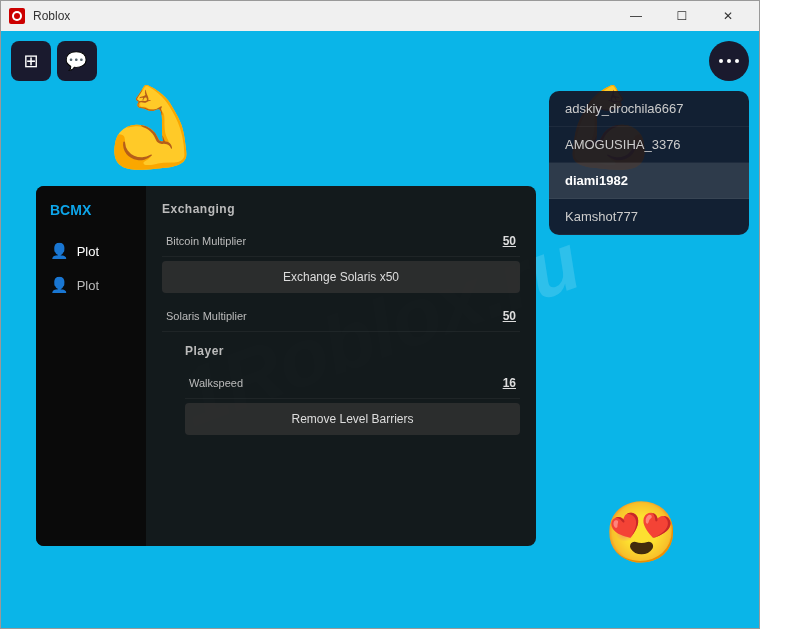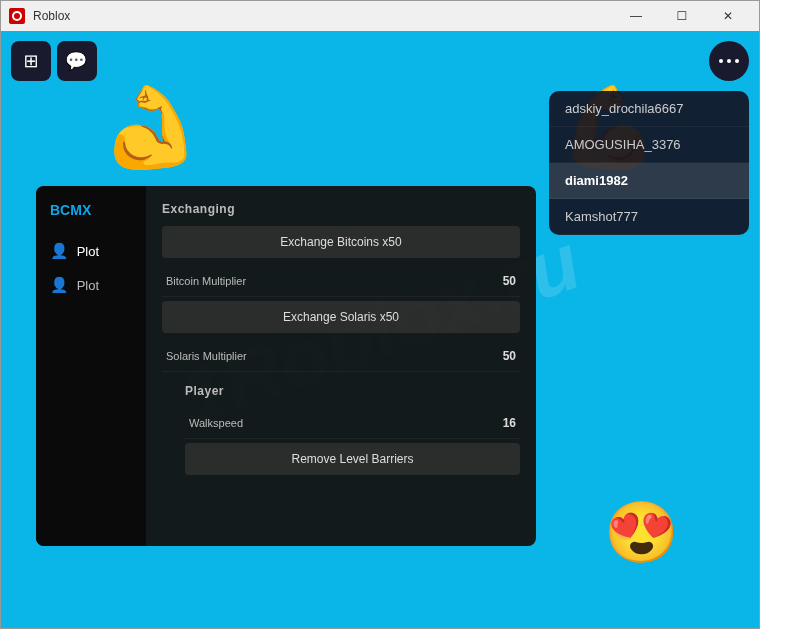"Exchange Bitcoins x50" button.action-button { html: <button>Exchange Bitcoins x50</button> -> none }
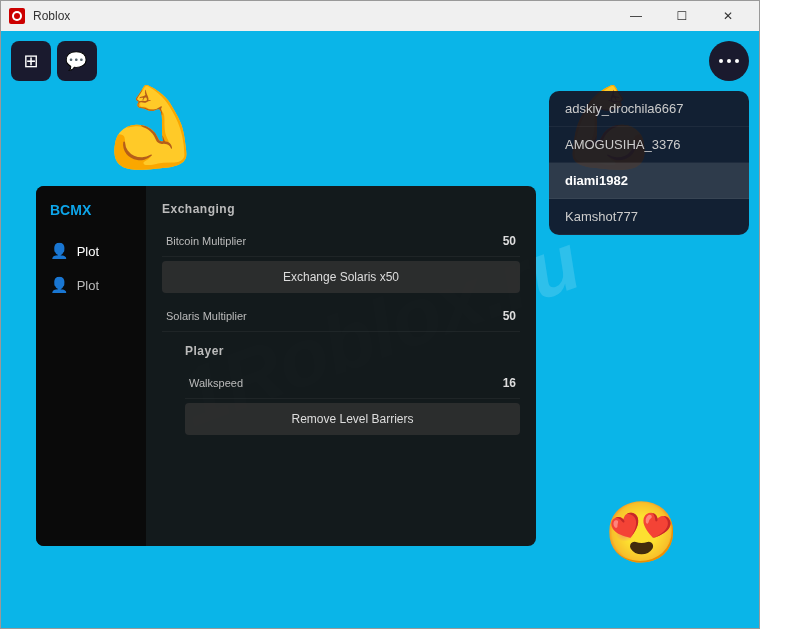"50" .row-value { text-decoration: none -> underline }
